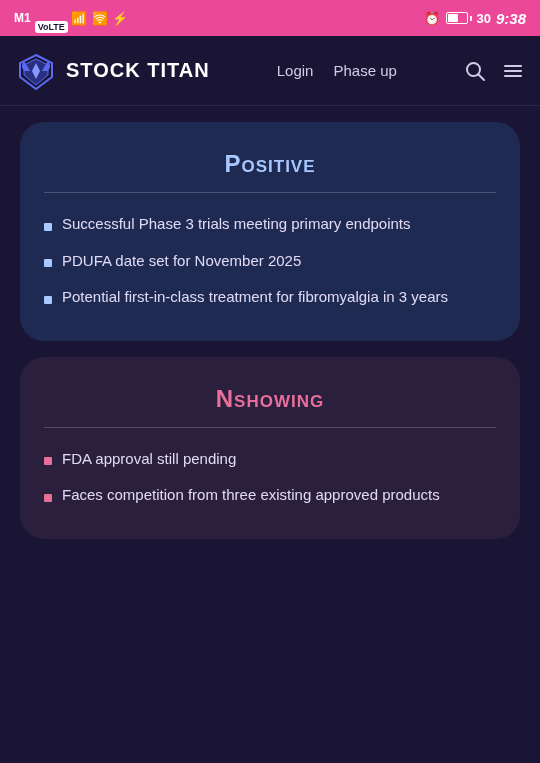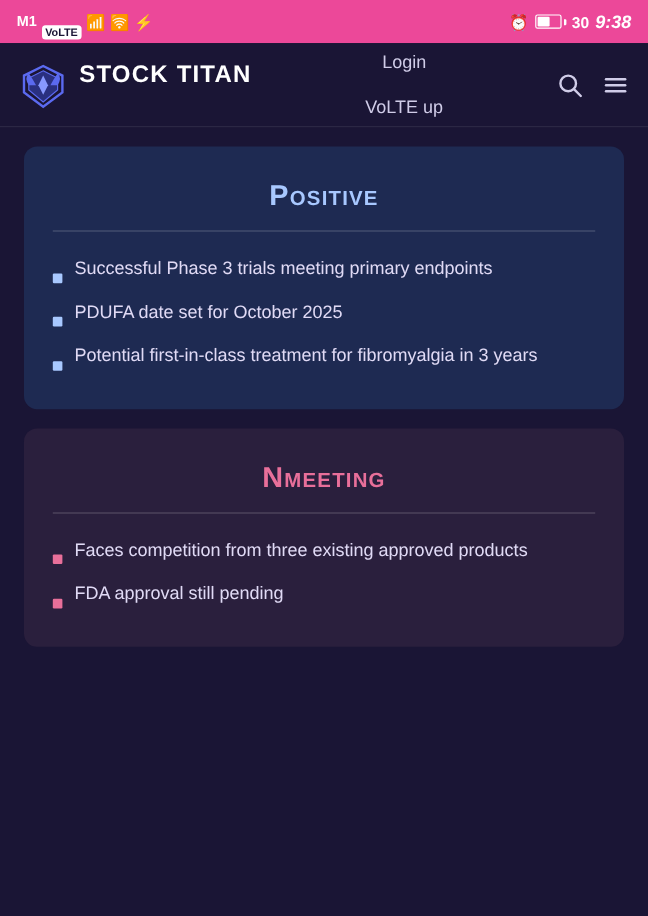"STOCK TITAN" .logo-area { align-items: flex-start -> center }
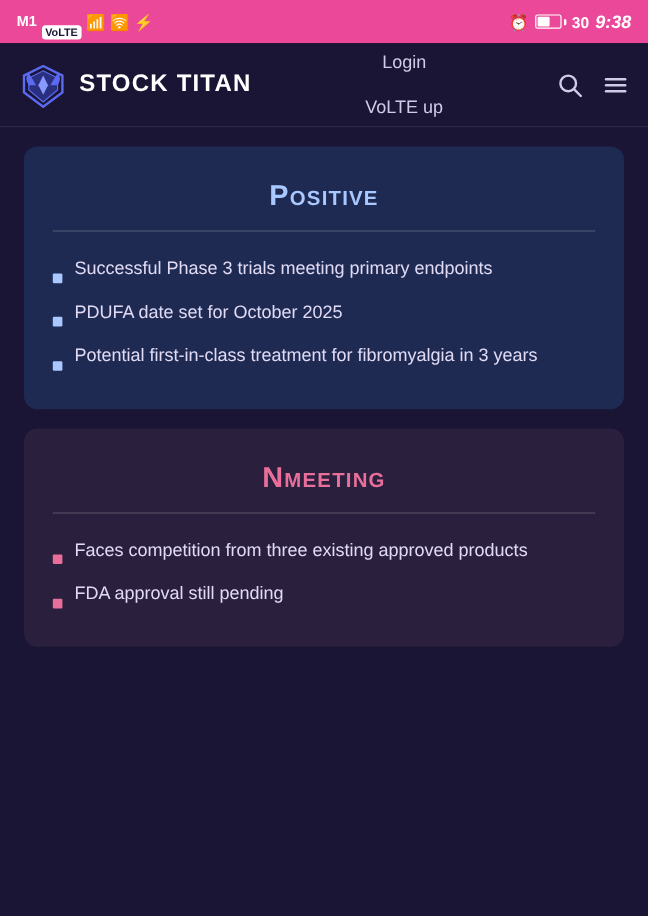"Login" .nav-links { flex-direction: column -> none }
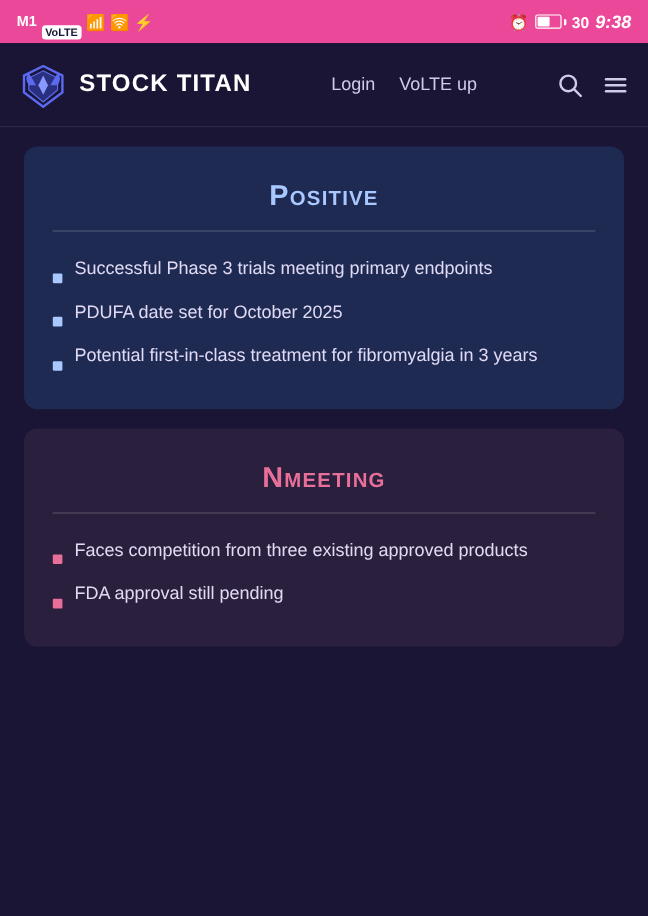"VoLTE up" a.nav-link { text: VoLTE -> Phase }
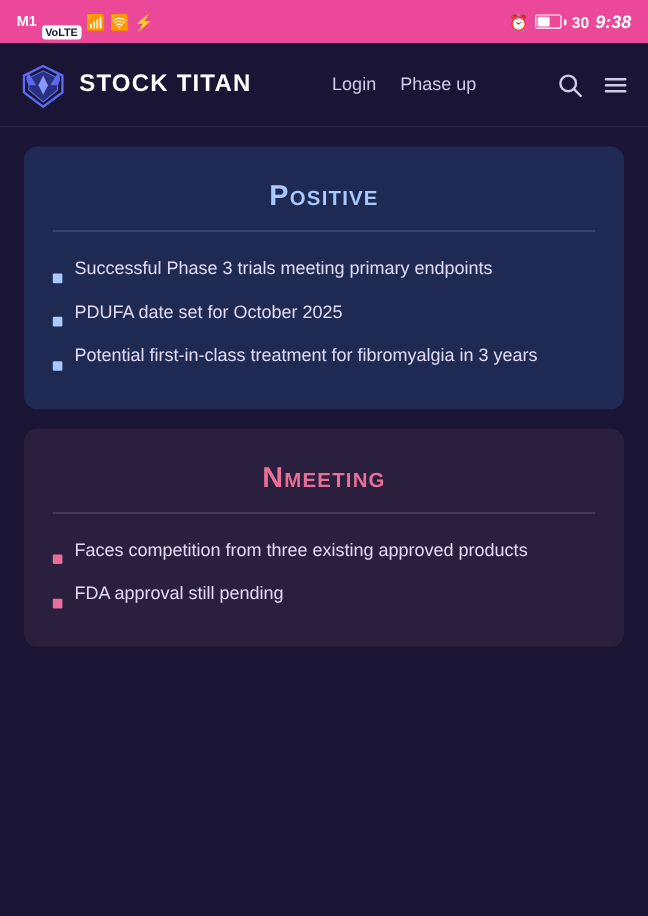"Positive" .card { border-radius: 11px -> 24px }
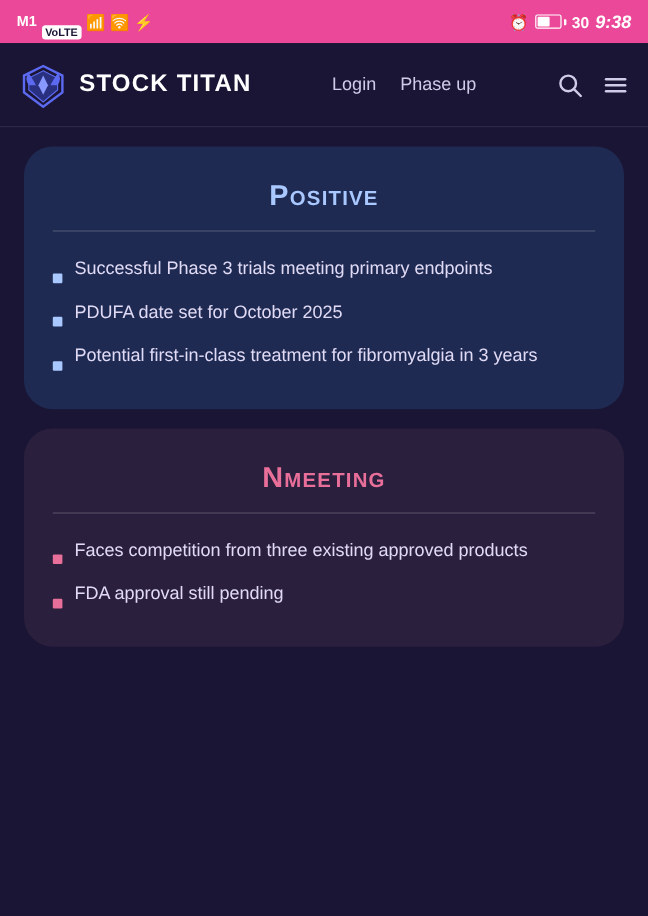"Successful Phase 3 trials meeting" .card-list li { align-items: flex-end -> center }
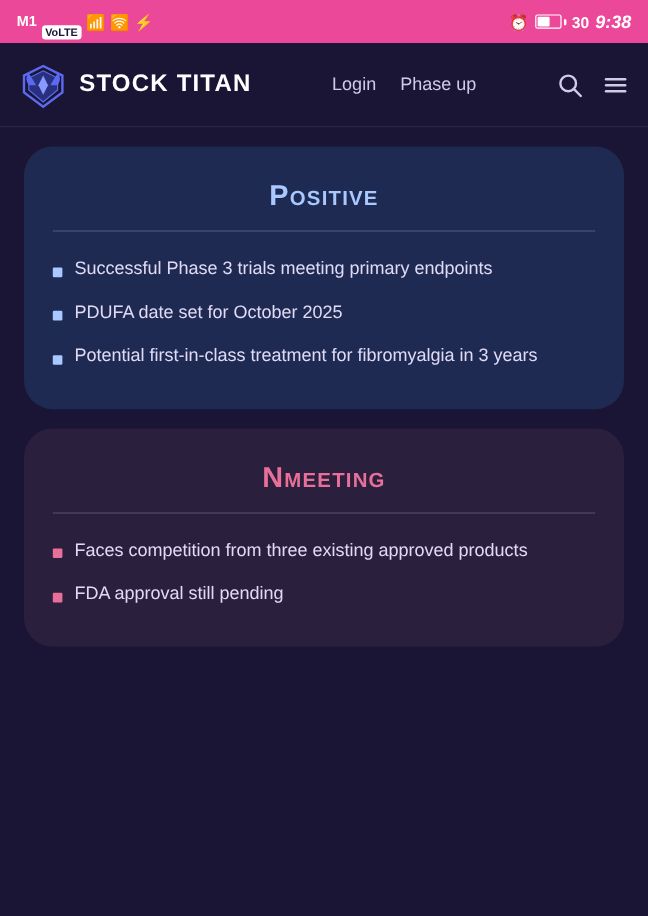"PDUFA date set for October" span { text: October -> November }
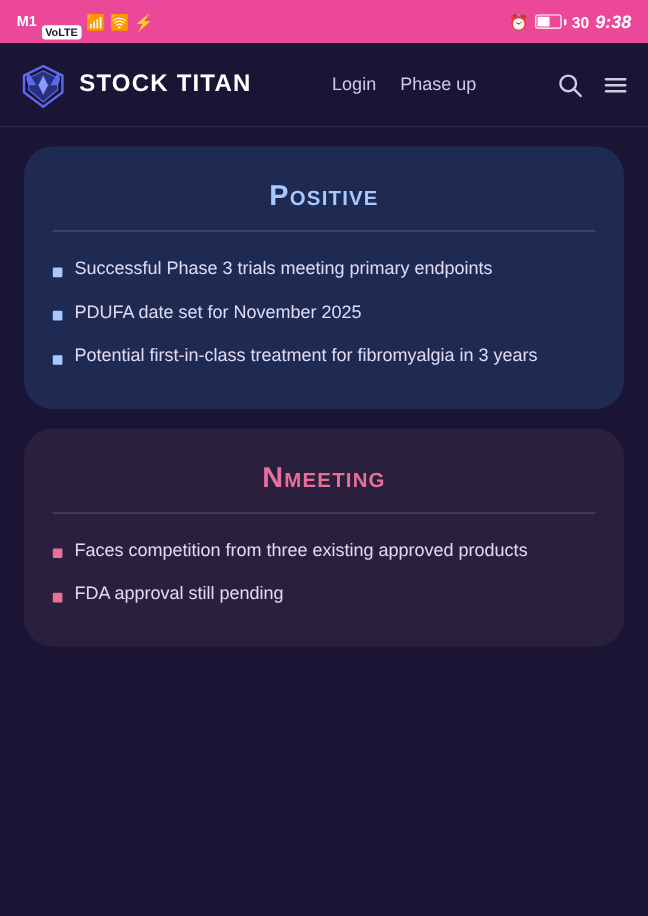"meeting" span.small-caps { text: meeting -> showing }
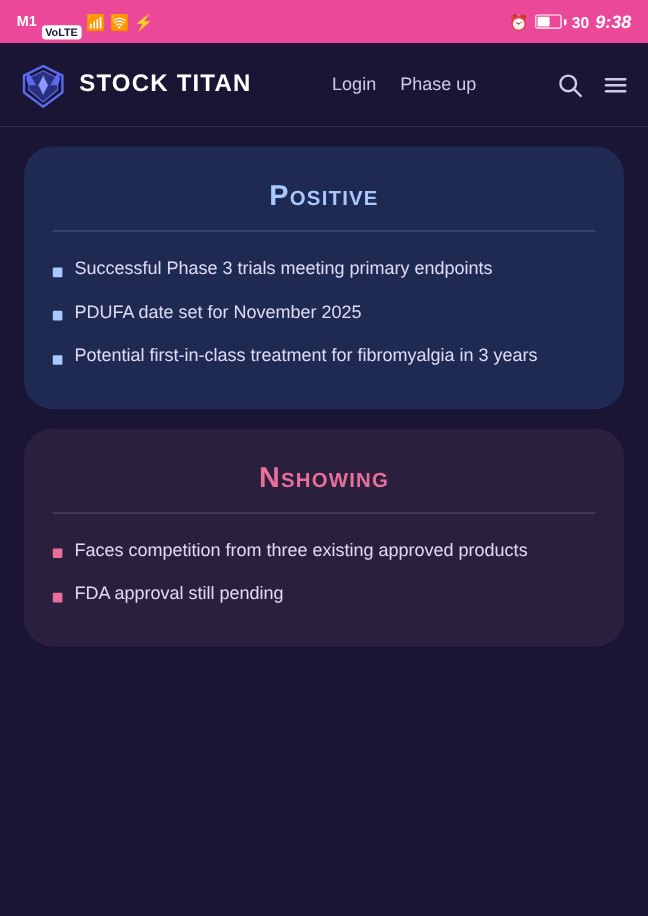"Faces competition from three existing" li { order: before "FDA approval still pending" -> after "FDA approval still pending" }
